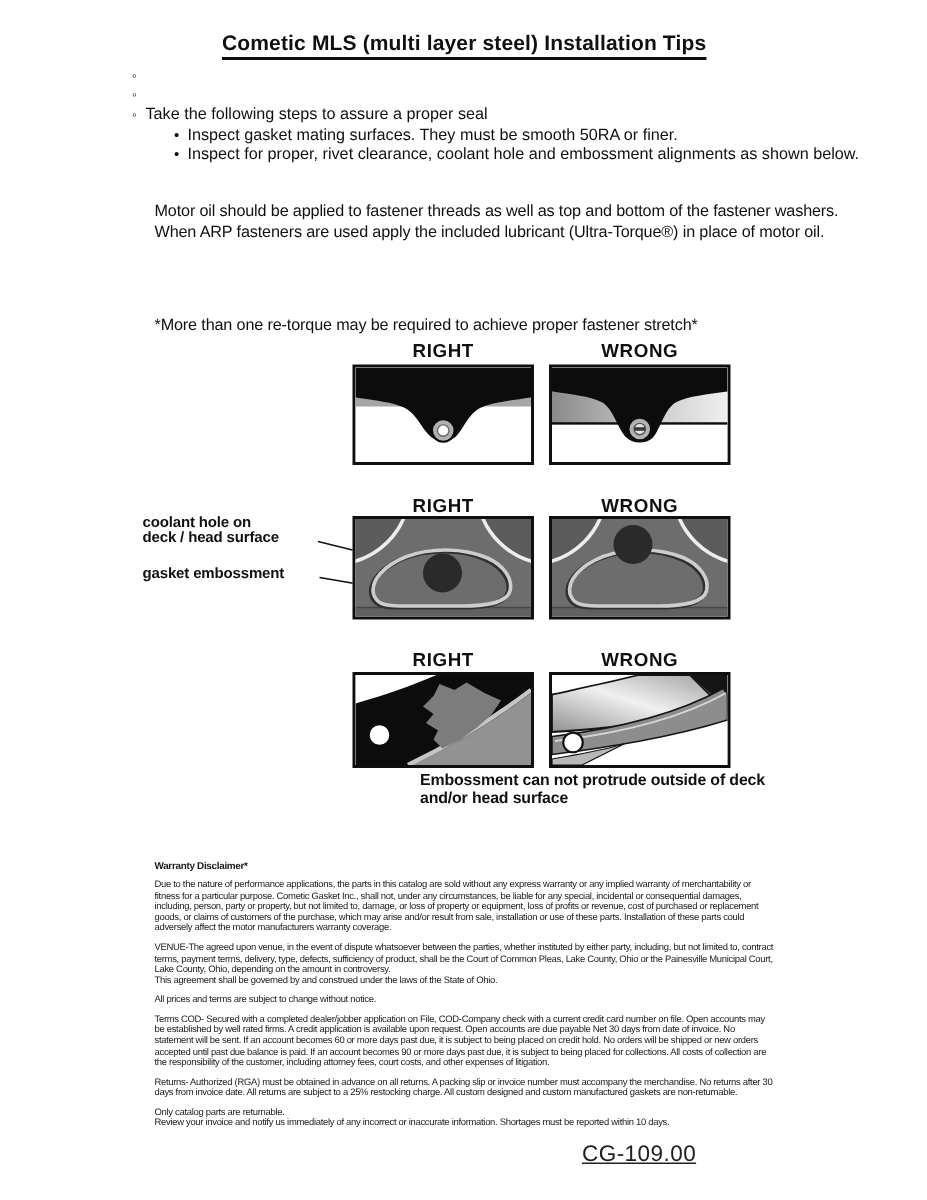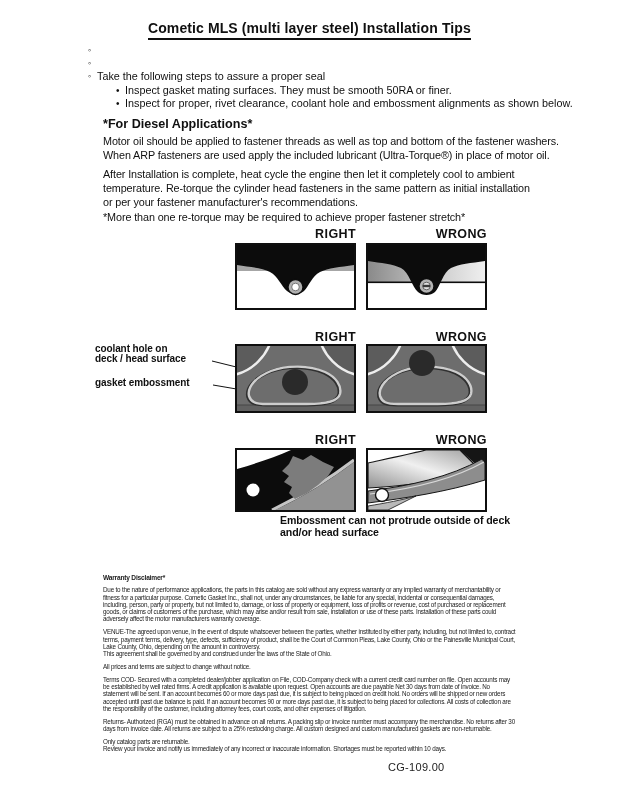"*For Diesel Applications*" div.abs { html: <div>*For Diesel Applications*</div> -> none }
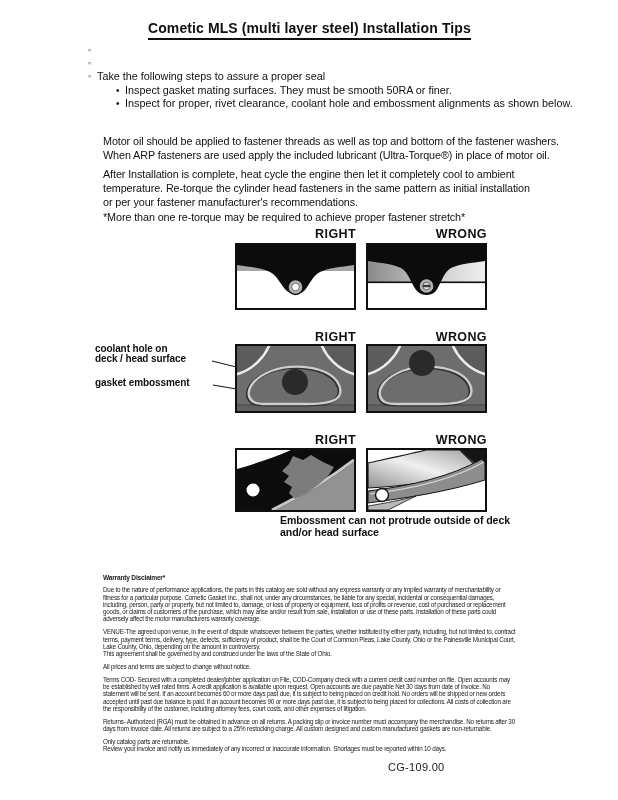"After Installation is complete, heat" div.abs { html: <div>After Installation is complete, heat cycle the engine then let it completely cool to ambient temperature. Re-torque the cylinder head fasteners in the same pattern as initial installation or per your fastener manufacturer's recommendations.</div> -> none }
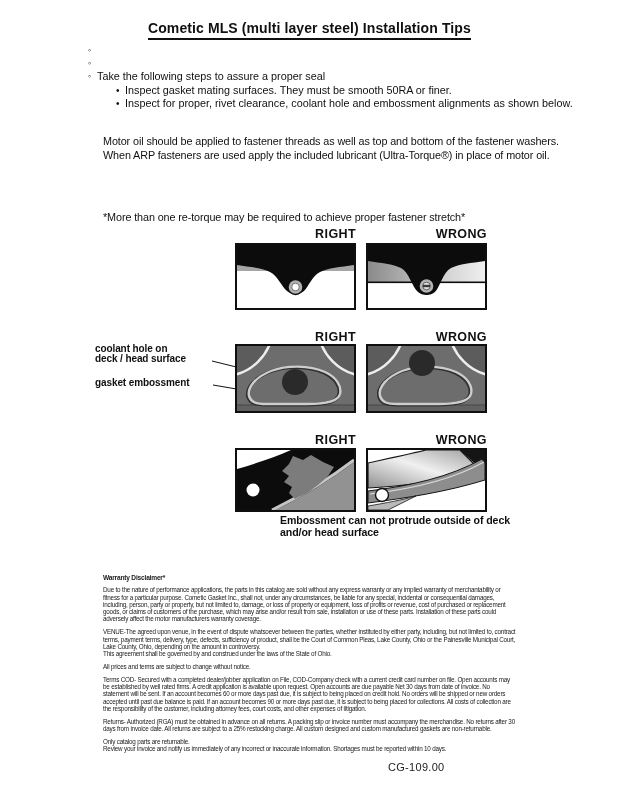"RIGHT" .dg-label { text-align: right -> center }
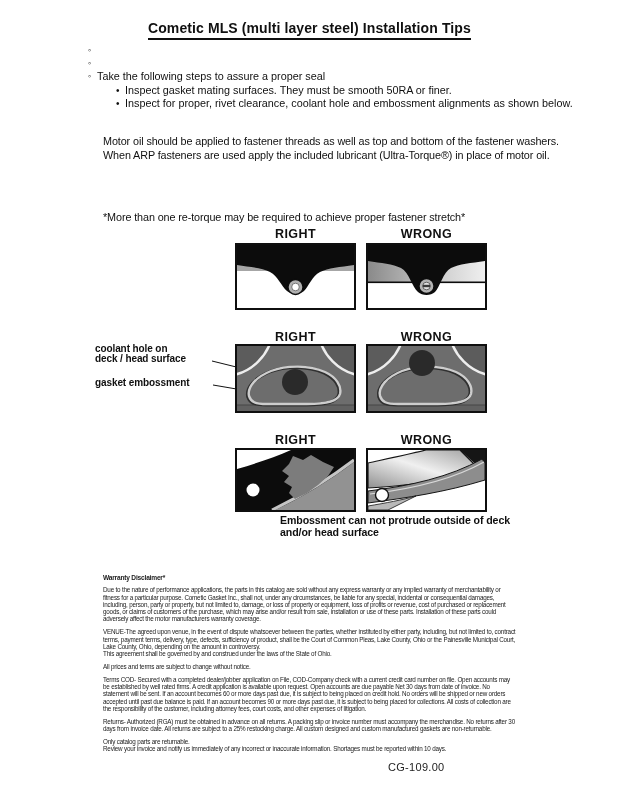"CG-109.00" .pagenum { font-size: 11px -> 15px; text-decoration: none -> underline }
